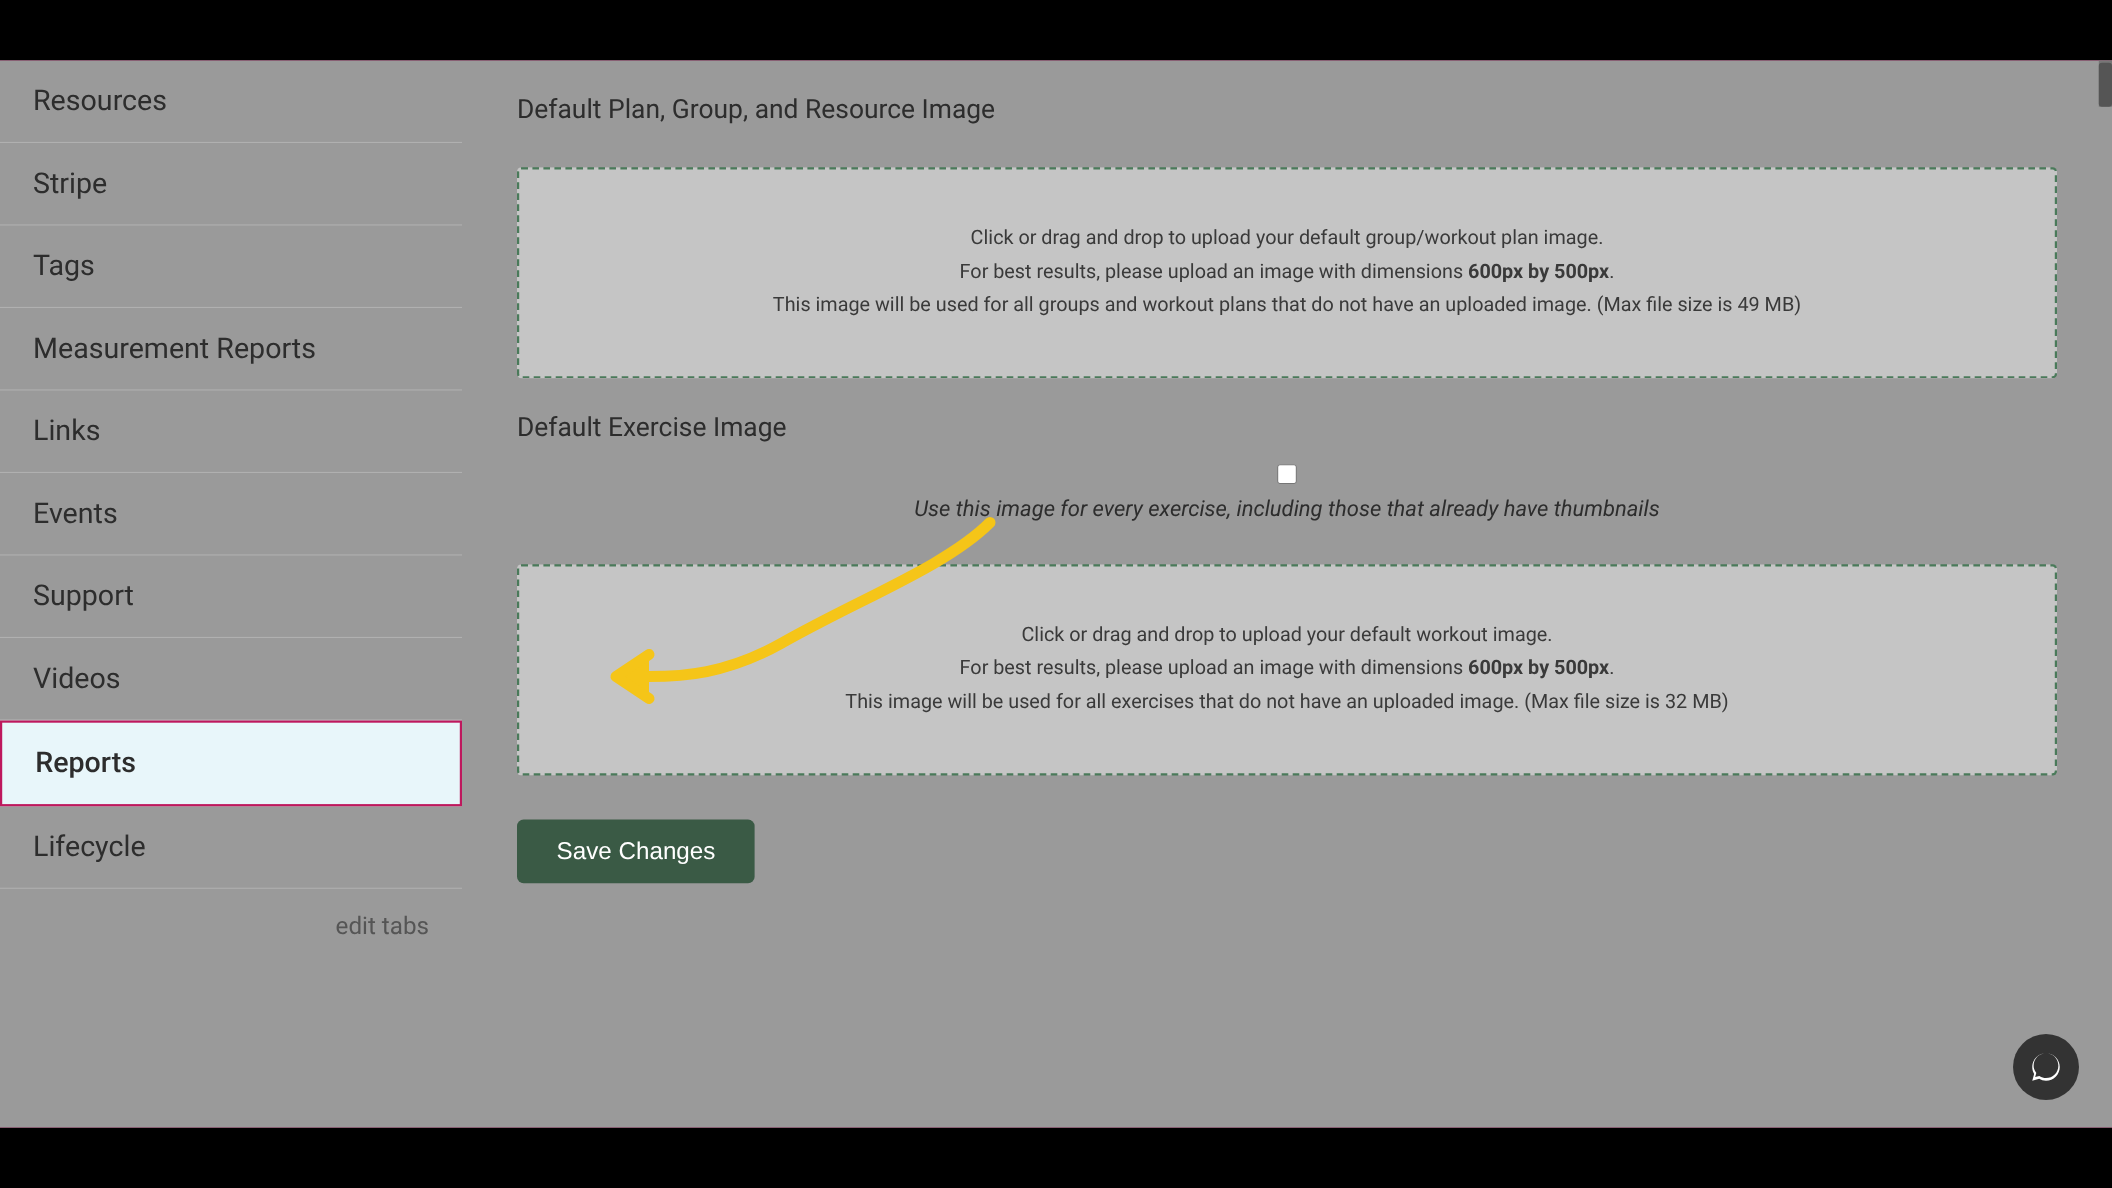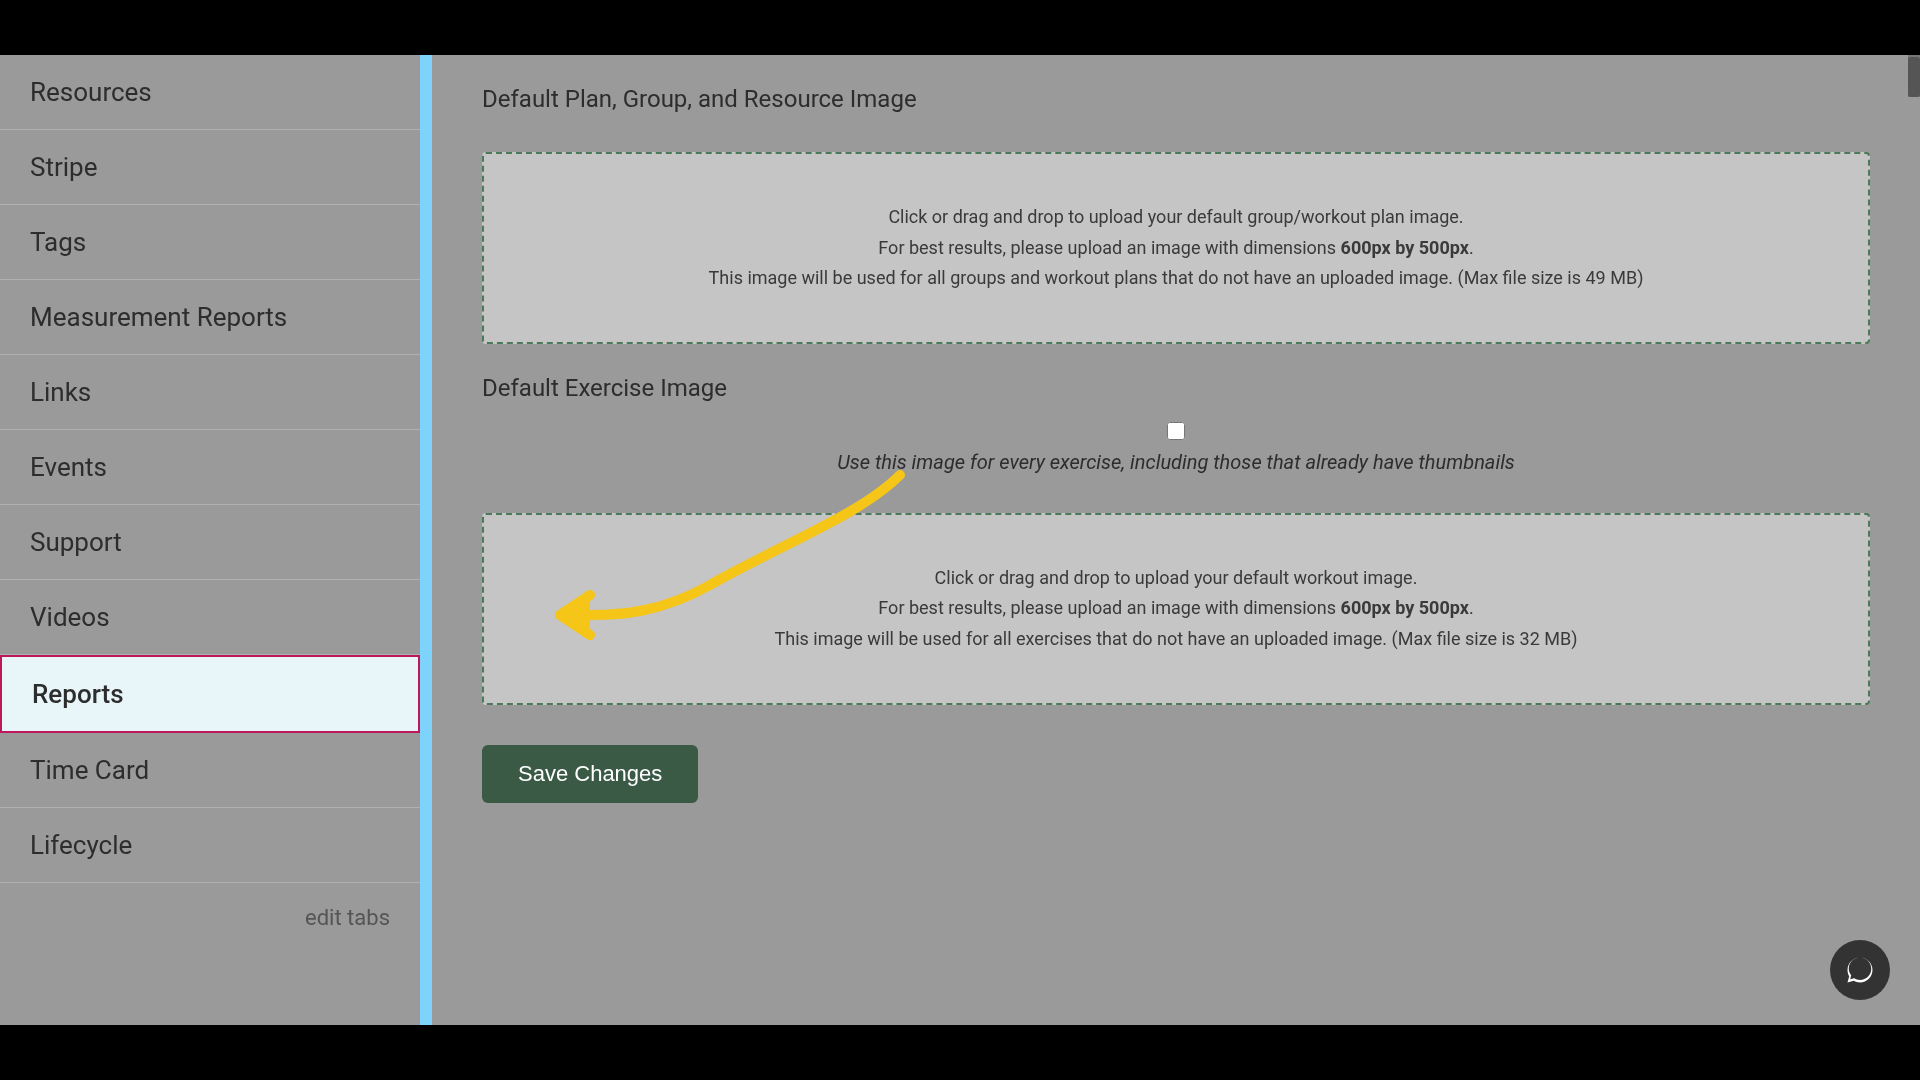"Resources" .main-wrapper { background: #7dd3fc -> #ec4899; gap: 12px -> none }
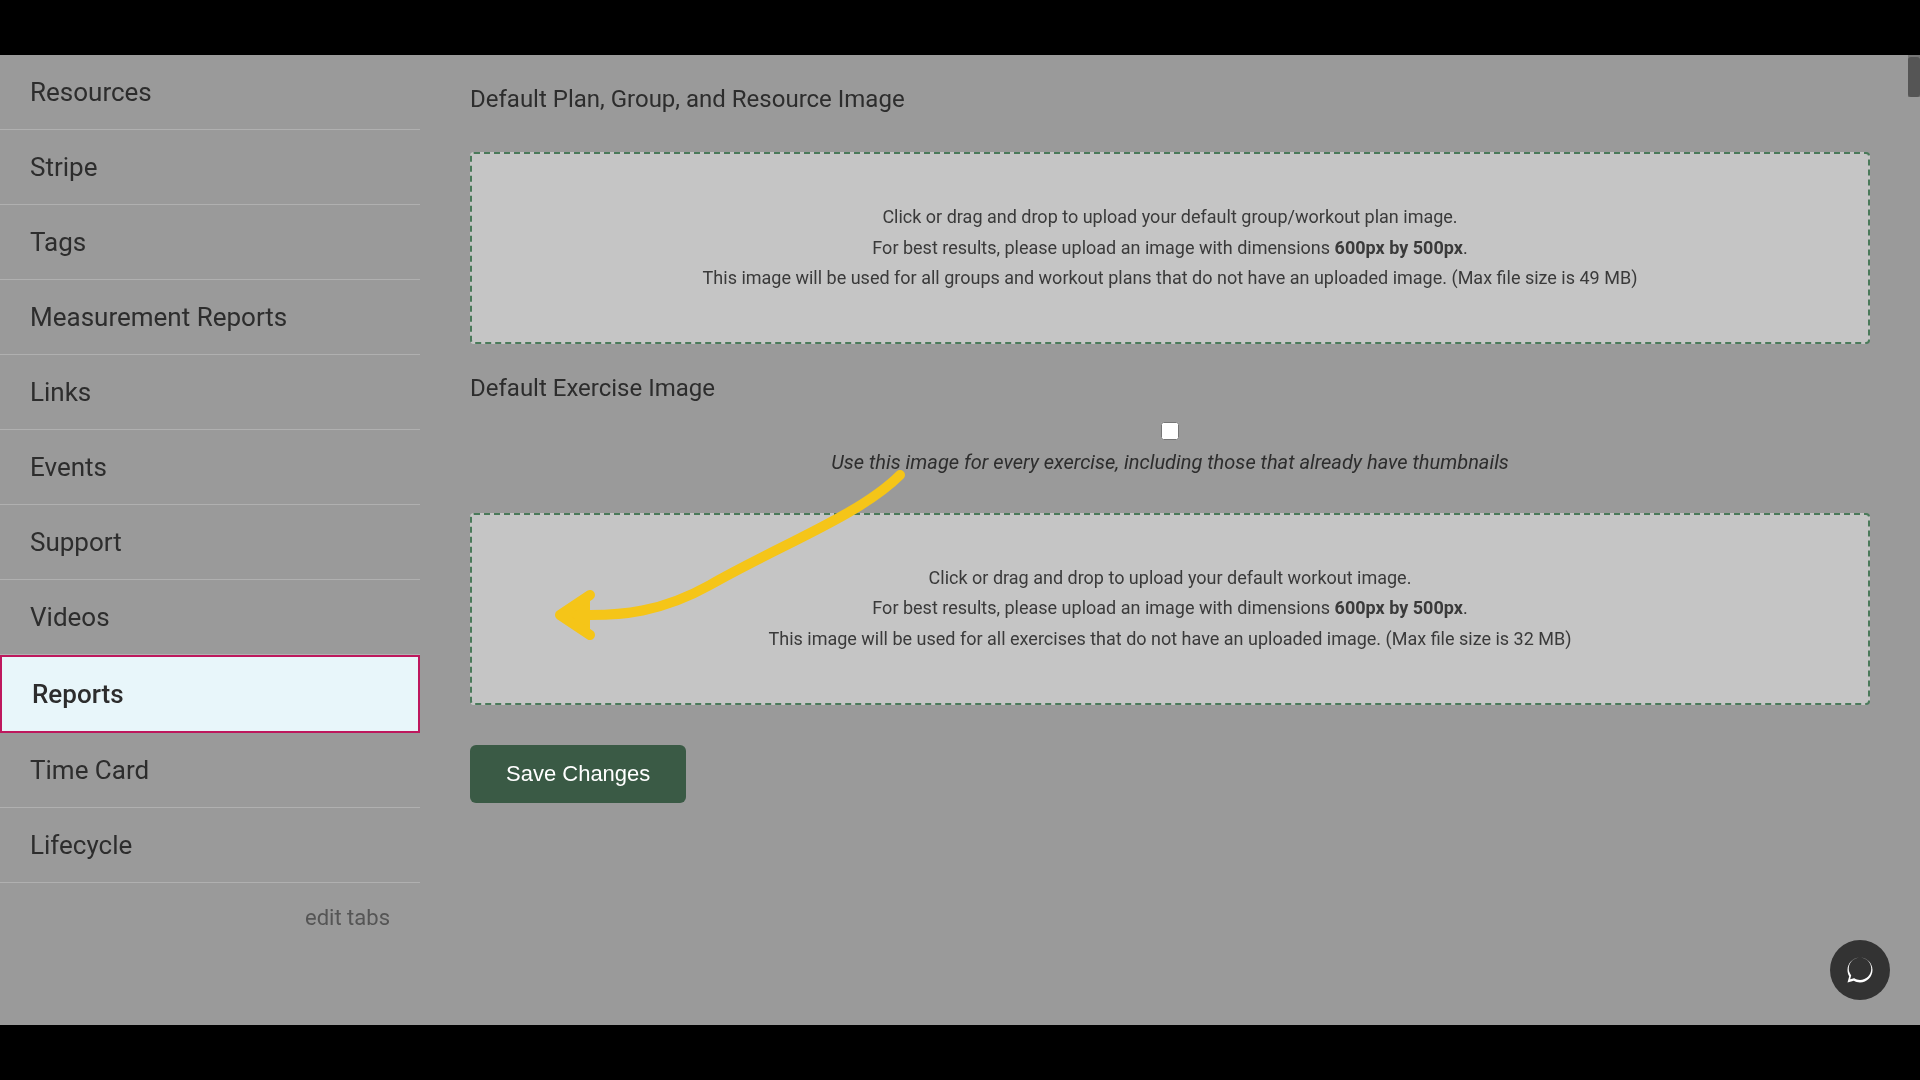"Time Card" div.sidebar-item { html: <div> <span>Time Card</span> </div> -> none }
